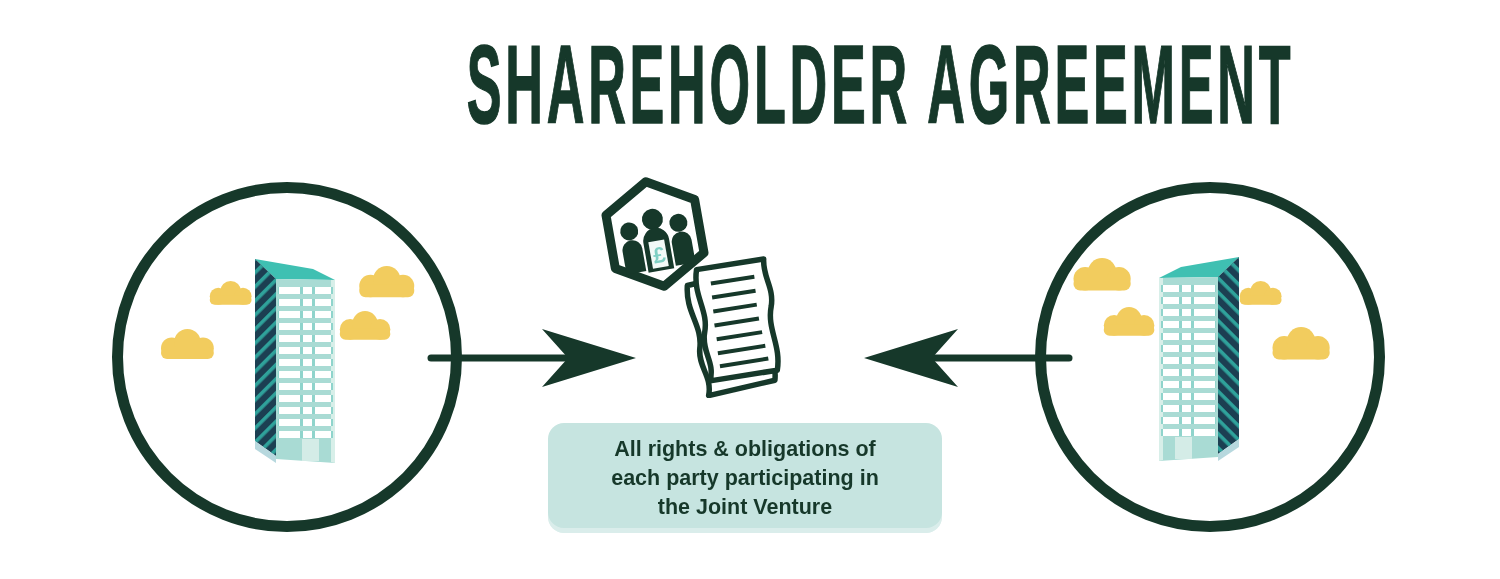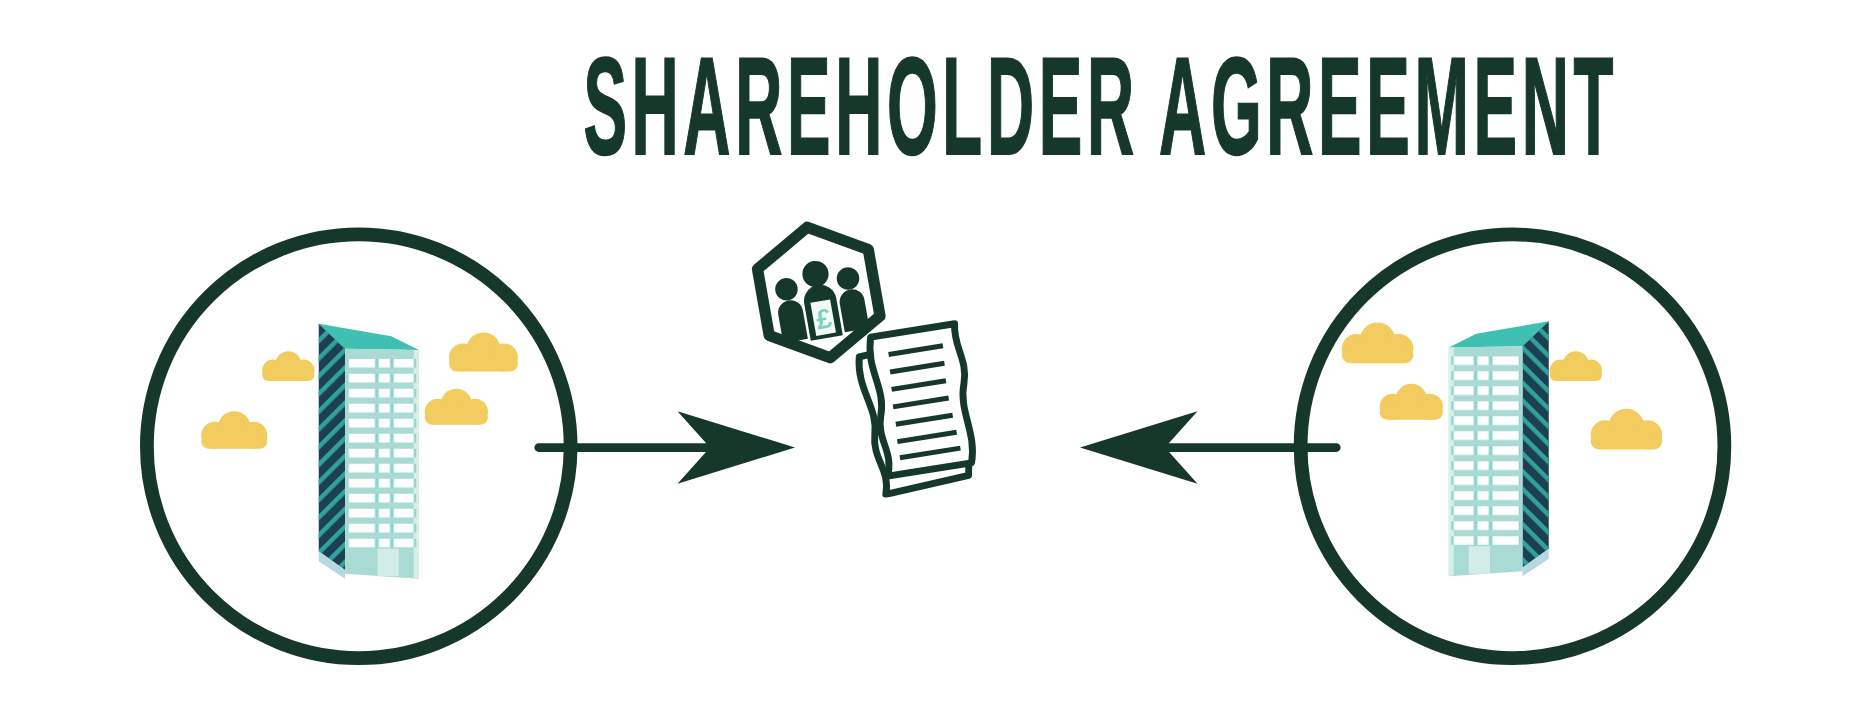"All rights & obligations of" div.note-box { html: none -> <div> <div>All rights &amp; obligations of each party participating in the Joint Venture</div> </div> }
